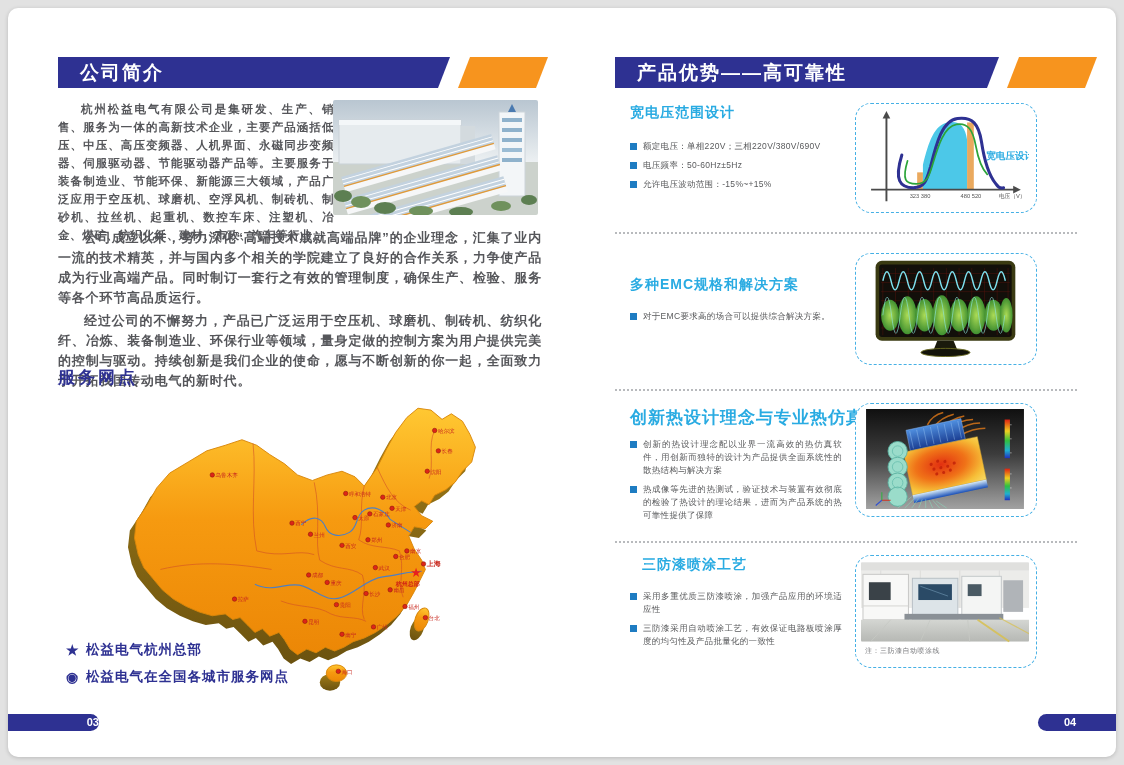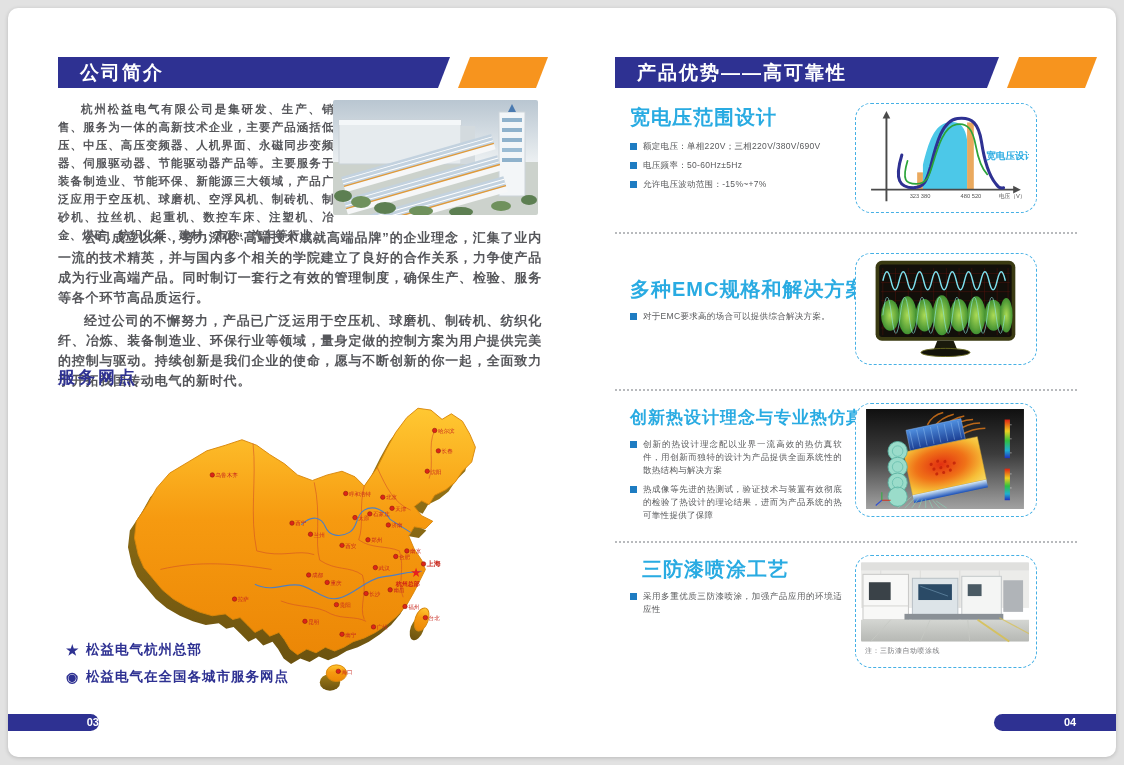"宽电压范围设计" .s-title { font-size: 20px -> 14px }
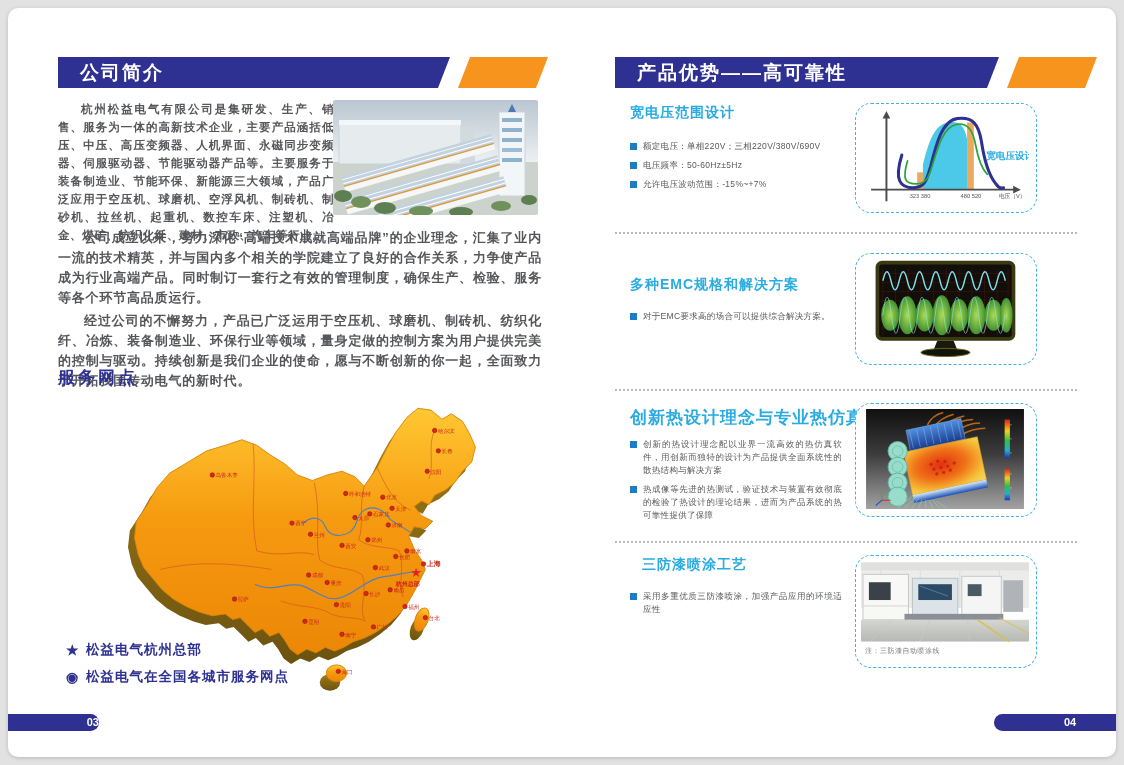"允许电压波动范围：-15%~+7%" span { text: +7% -> +15% }
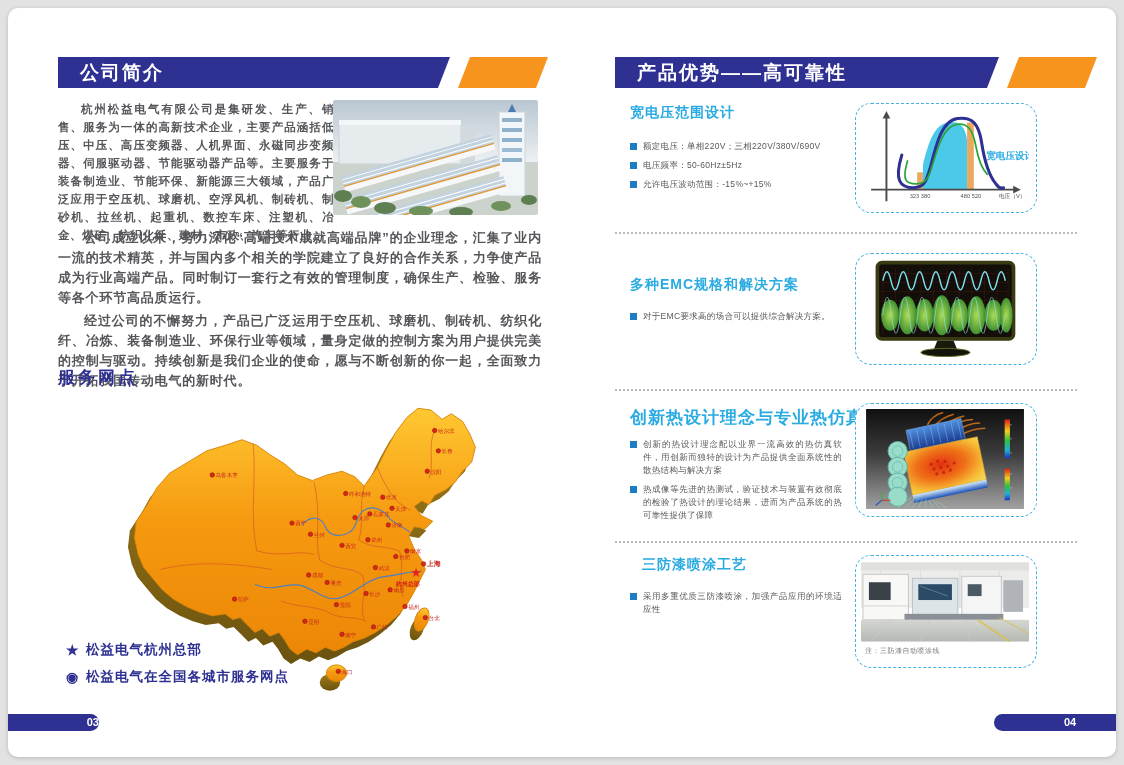"三防漆采用自动喷涂工艺，有效保证电路板喷涂厚度的均匀性及产品批量化的一致性" div.bitem { html: none -> <div> <span></span> <span>三防漆采用自动喷涂工艺，有效保证电路板喷涂厚度的均匀性及产品批量化的一致性</span> </div> }
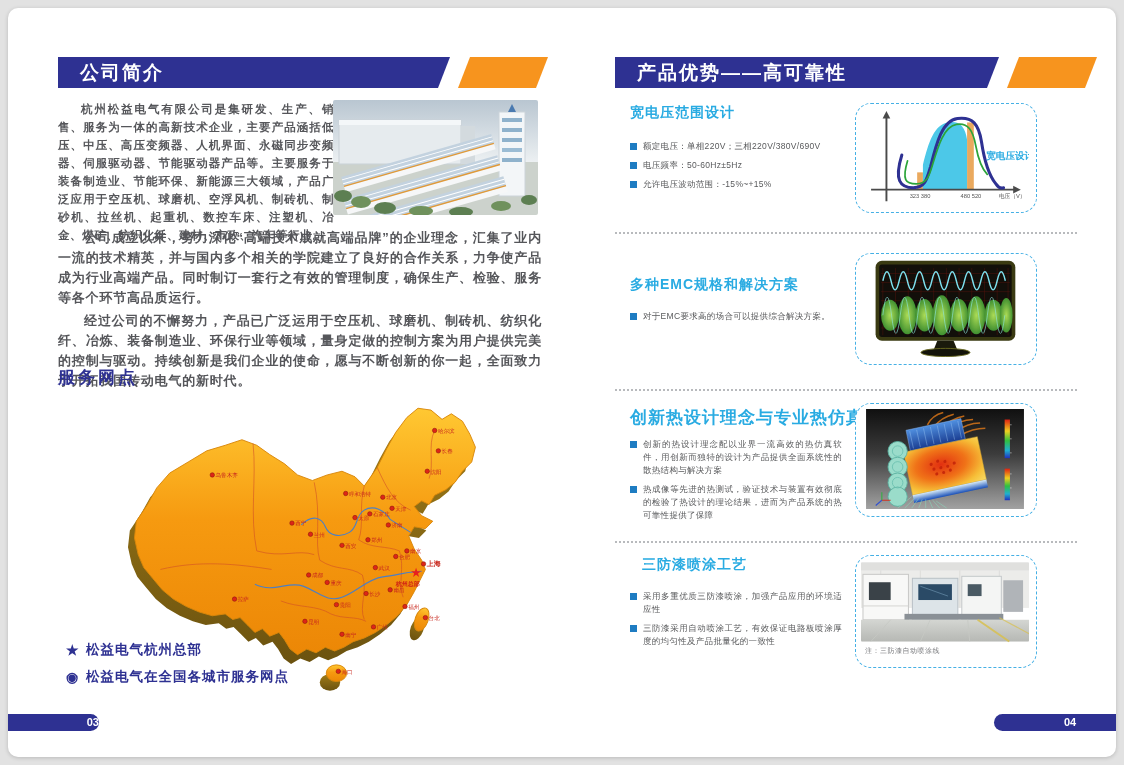"04" .pill { padding-left: 44px -> none }
